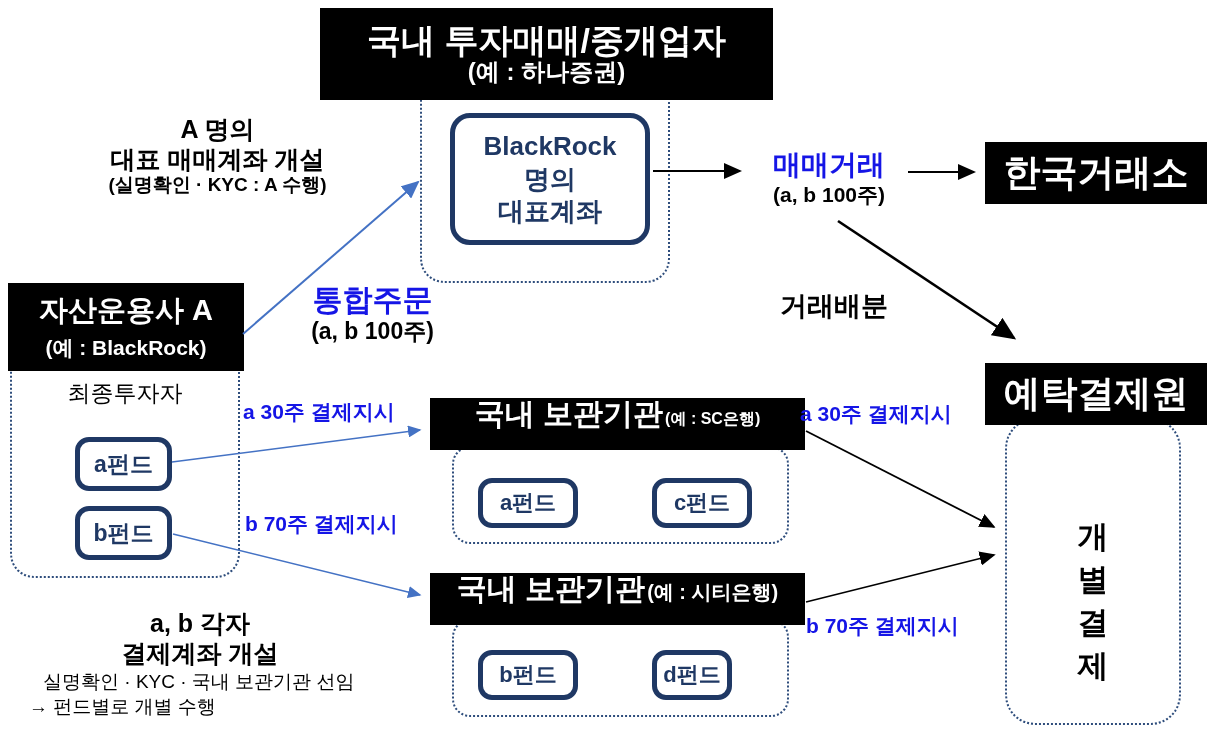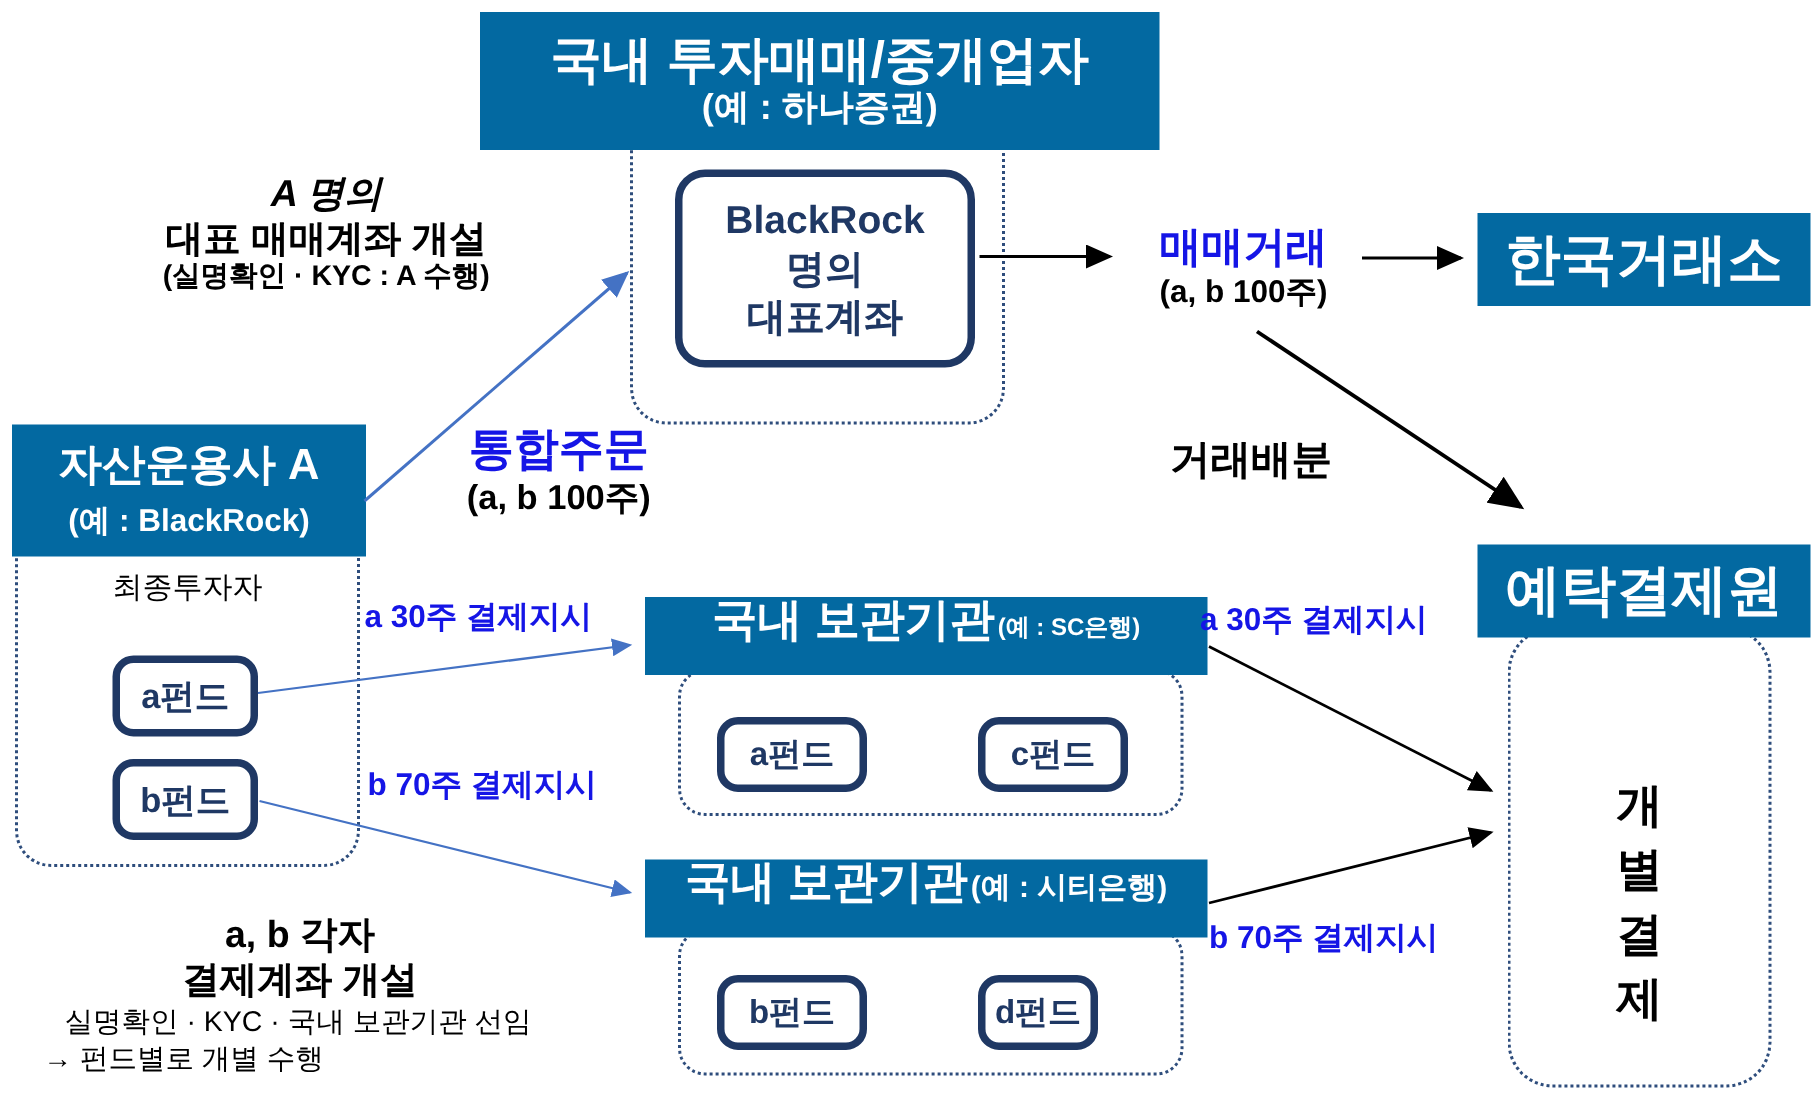"국내 투자매매/중개업자" .darkbox { background: #0369a1 -> #000000 }
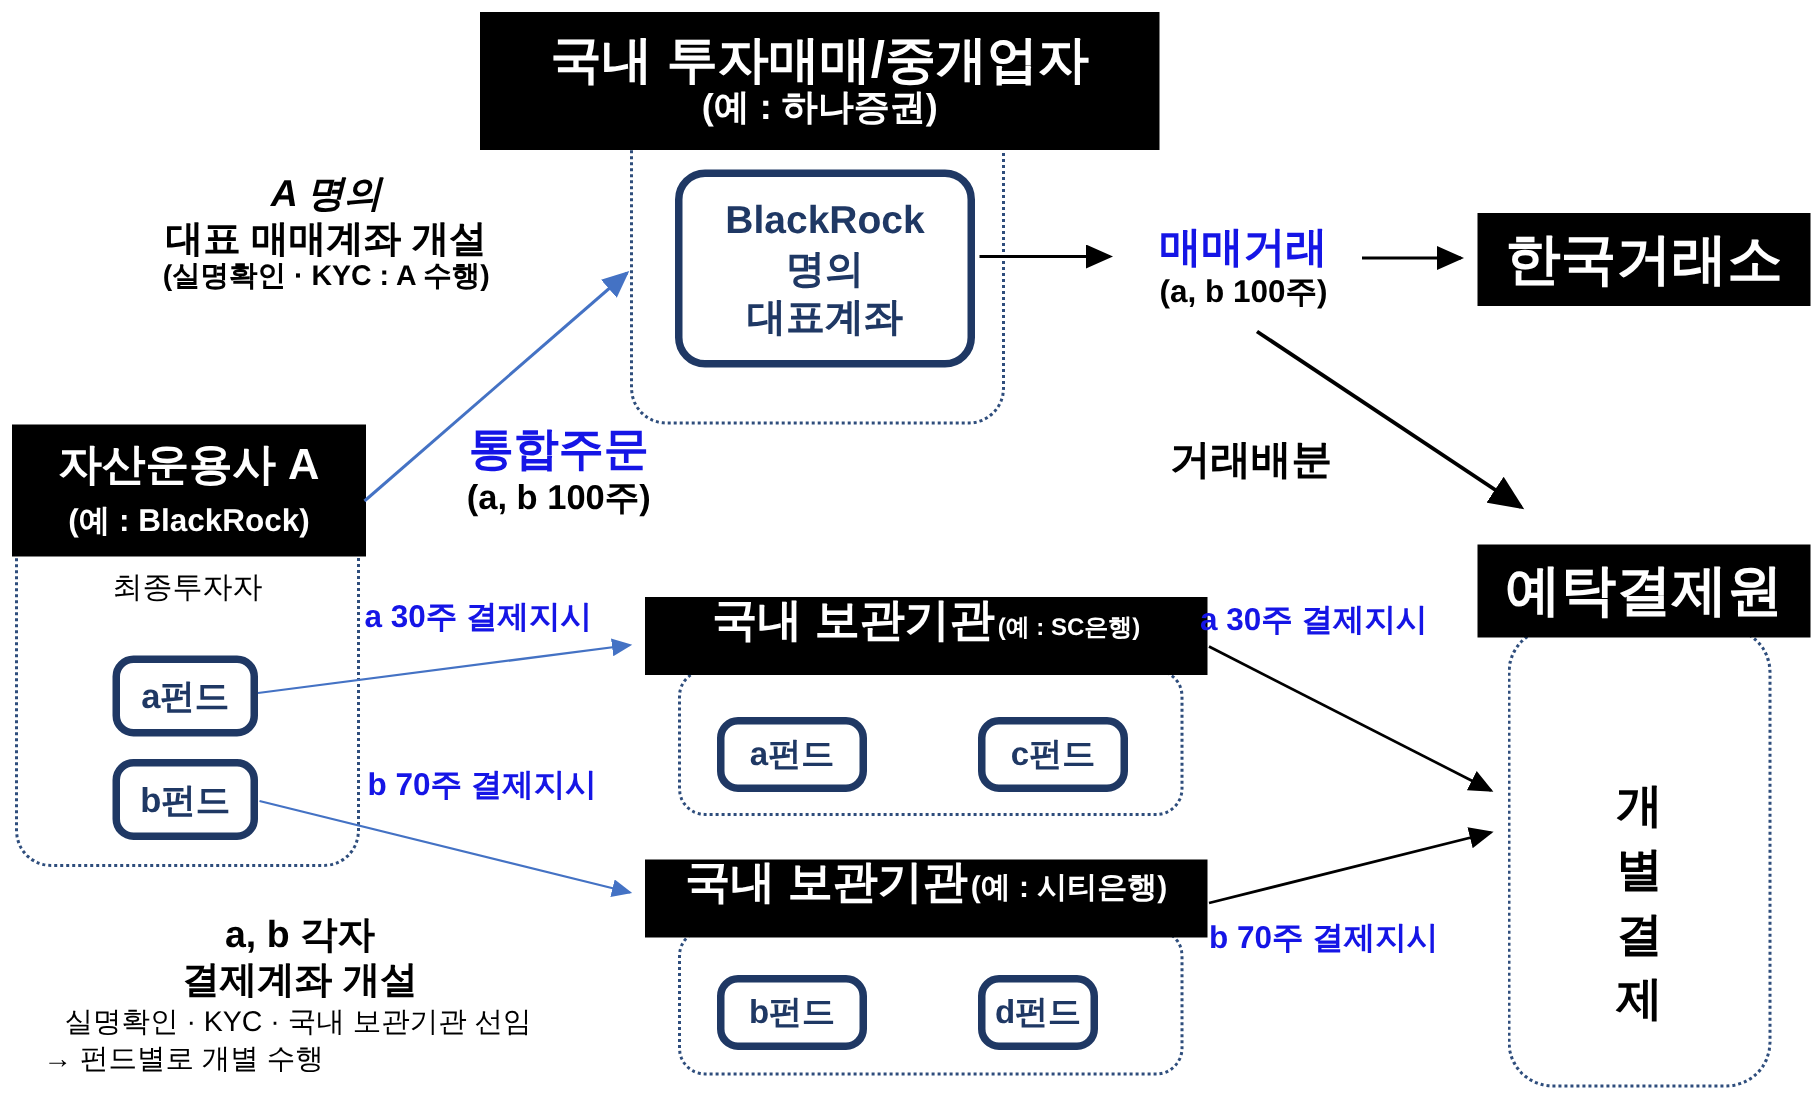"A 명의" div.blk-b { font-style: italic -> none }
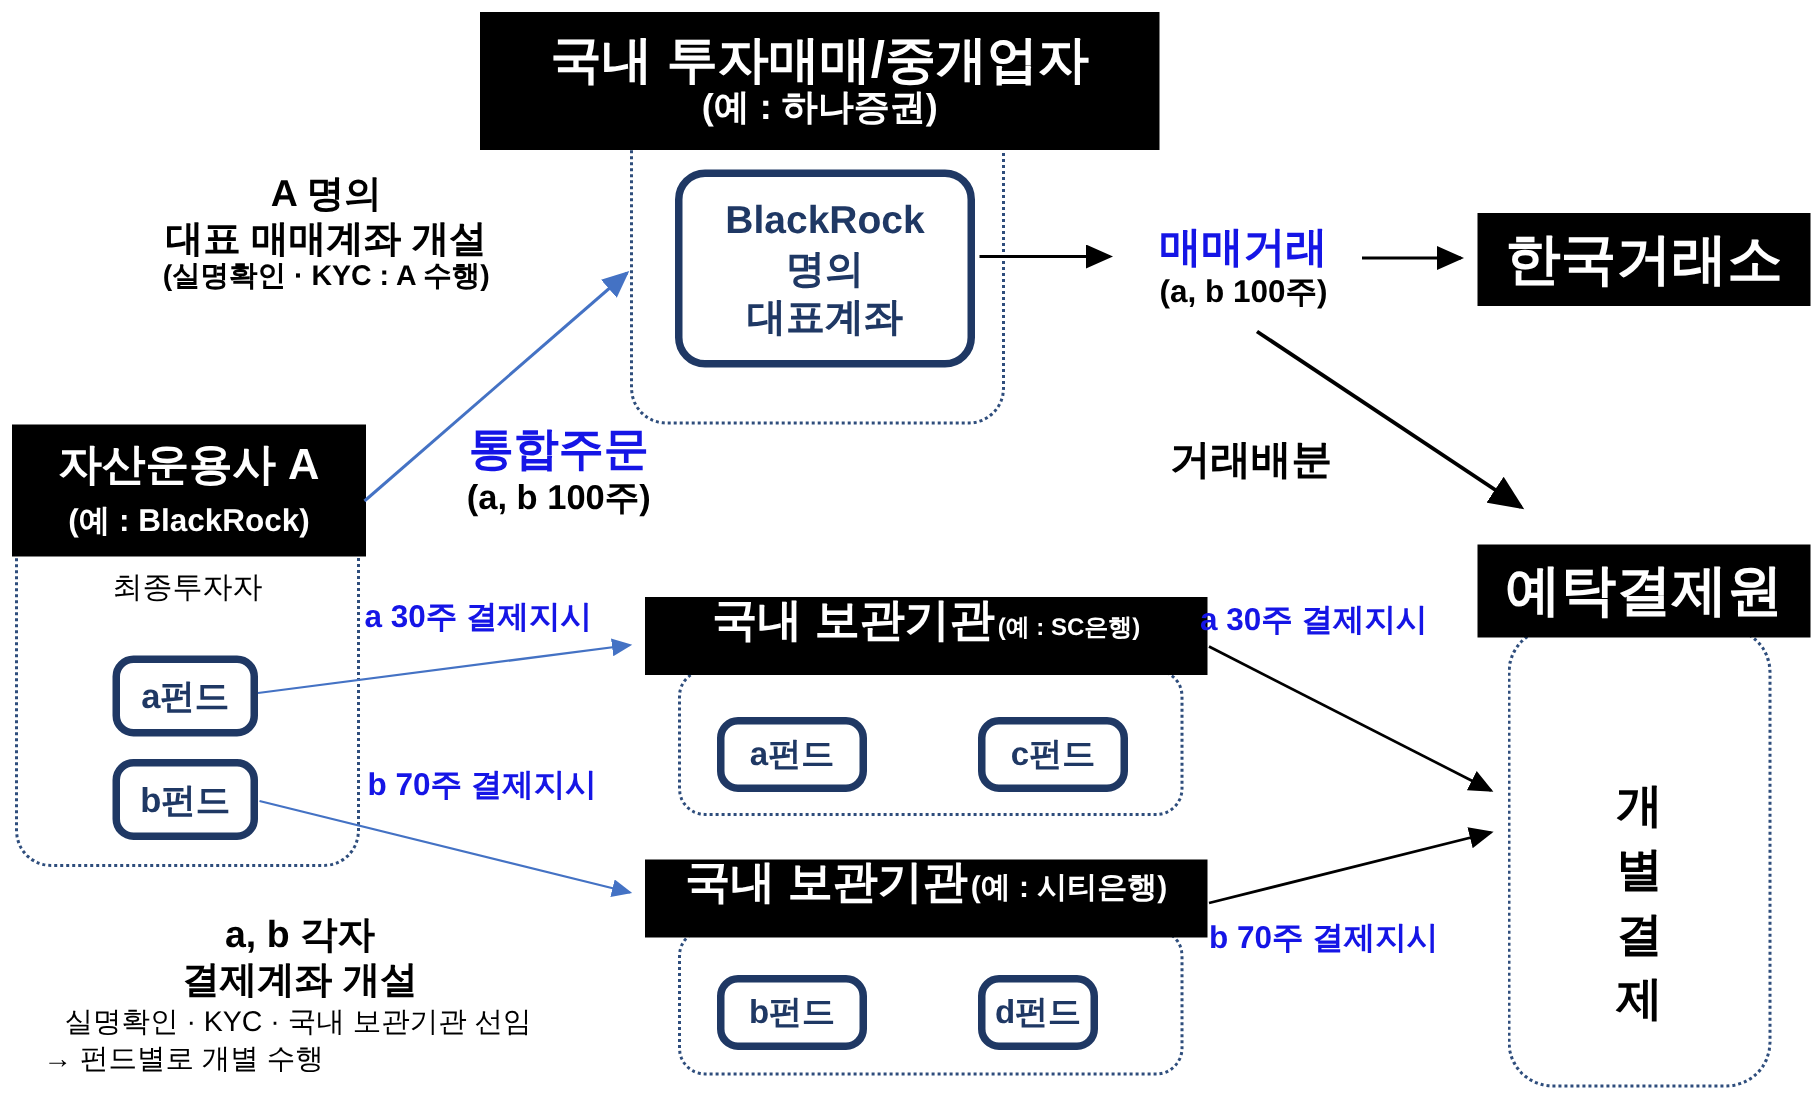"최종투자자" div.abs { font-size: 20px -> 23px }
